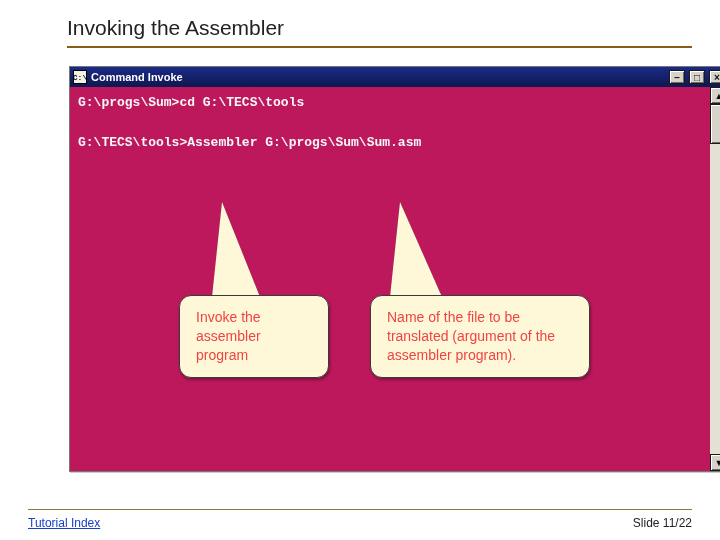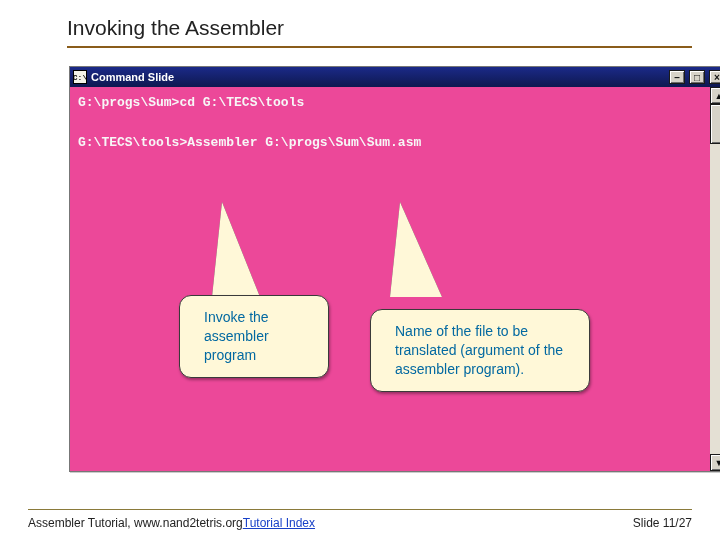"Command Slide" div.tb-title { text: Slide -> Invoke }
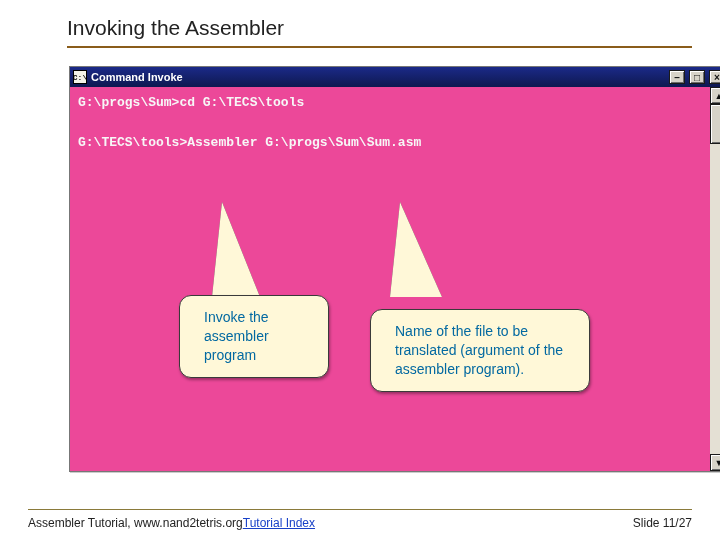"G:\progs\Sum>cd G:\TECS\tools" .terminal { background: #ec4899 -> #be185d }
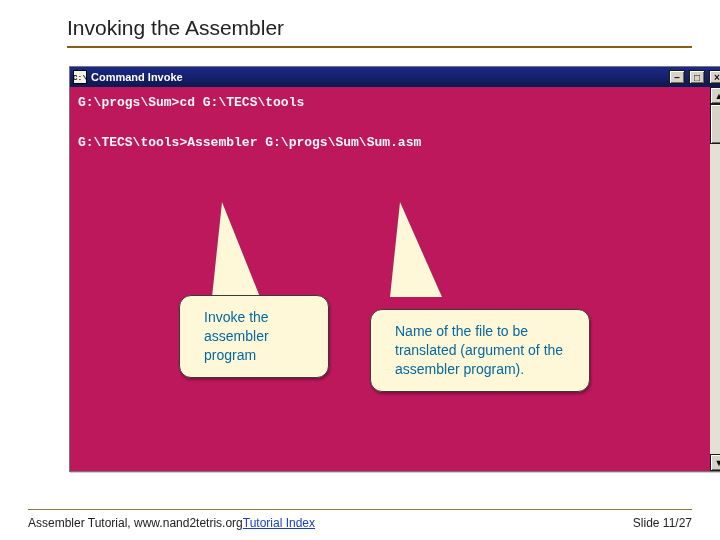"Invoke the assembler program" .callout { color: #0369a1 -> #ef4444; padding: 12px 24px -> 12px 16px }
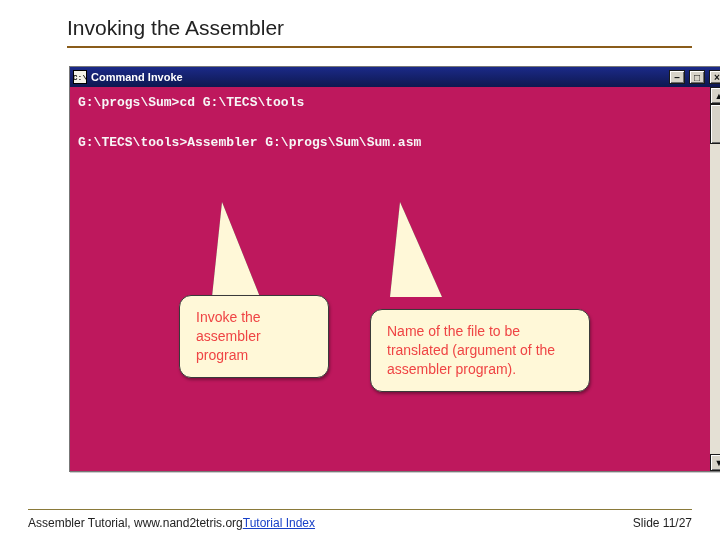"Name of the file to" .callout2 { top: 242px -> 228px }
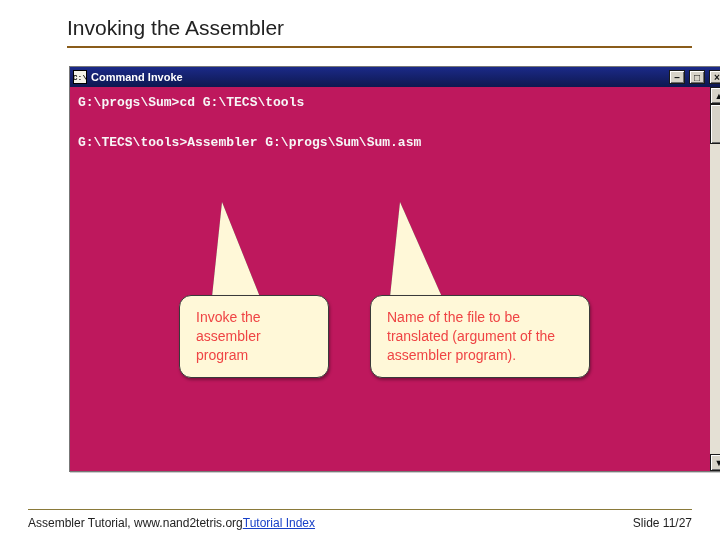"Assembler Tutorial, www.nand2tetris.org" span.footer-left { html: <span>Assembler Tutorial, www.nand2tetris.org</span> -> none }
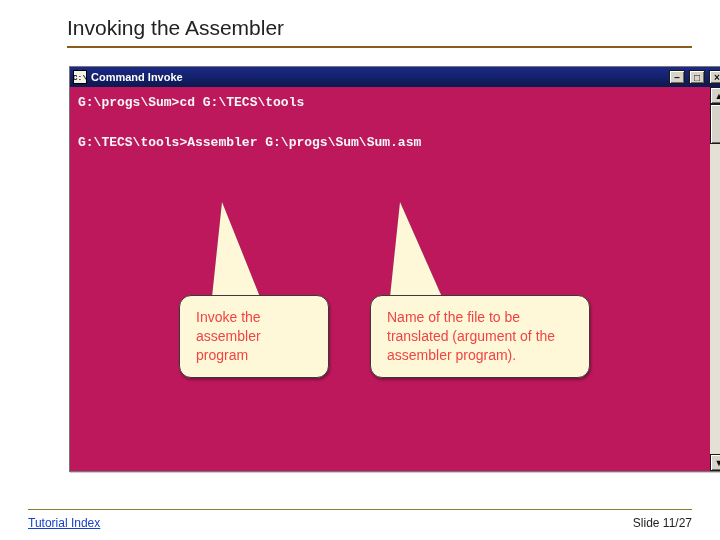"Slide 11/27" span.footer-right { text: 11/27 -> 11/22 }
